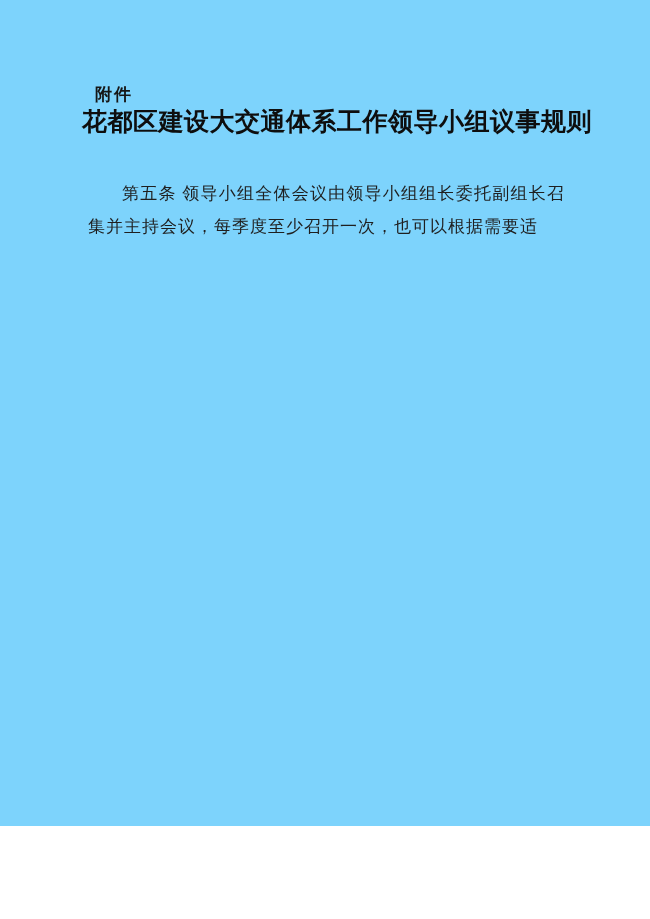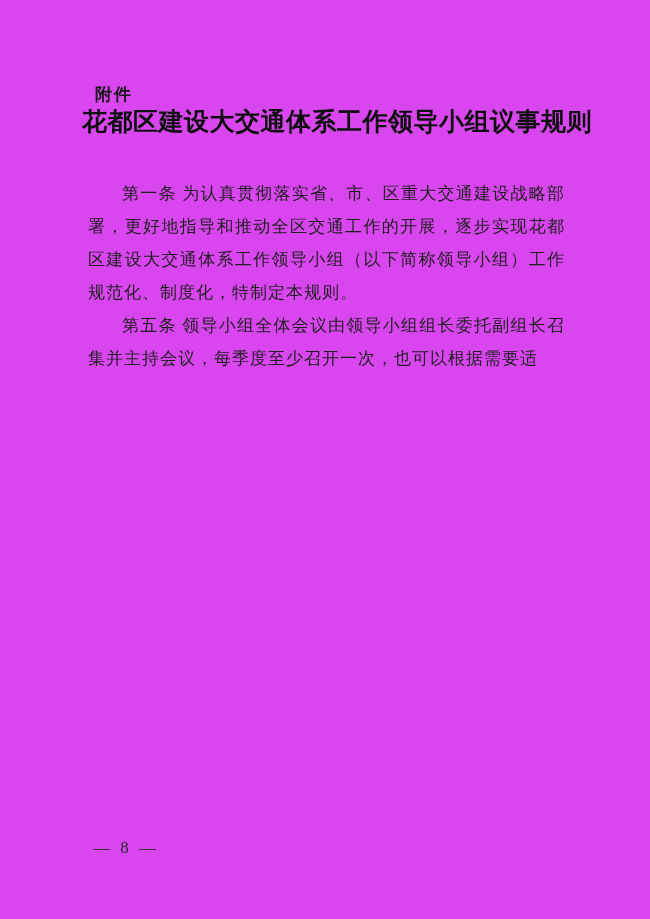"附件" .page { background: #d946ef -> #7dd3fc; height: 919px -> 826px }
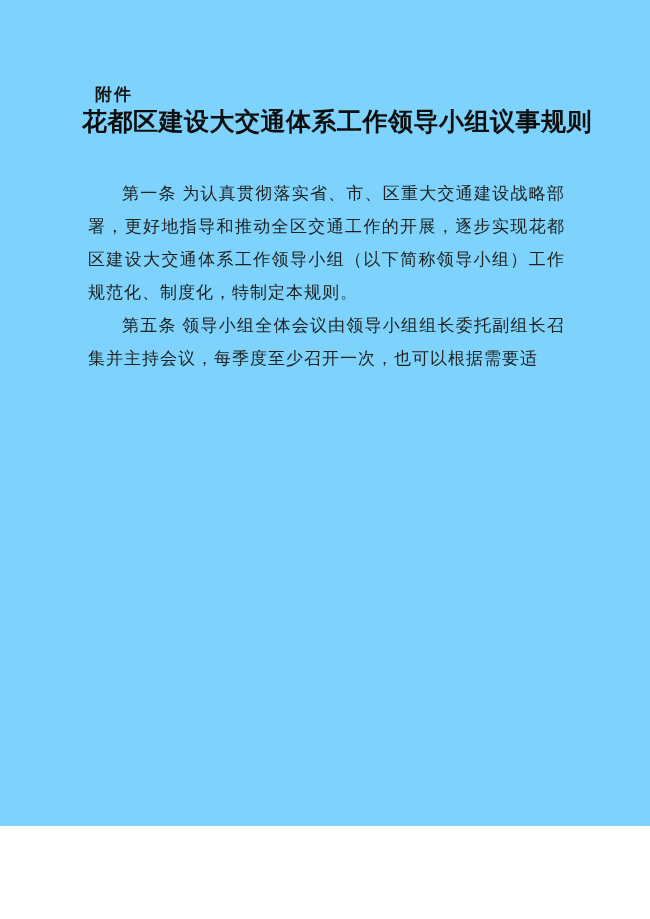"第一条" p { html: <p>第一条 为认真贯彻落实省、市、区重大交通建设战略部署，更好地指导和推动全区交通工作的开展，逐步实现花都区建设大交通体系工作领导小组（以下简称领导小组）工作规范化、制度化，特制定本规则。</p> -> none }
